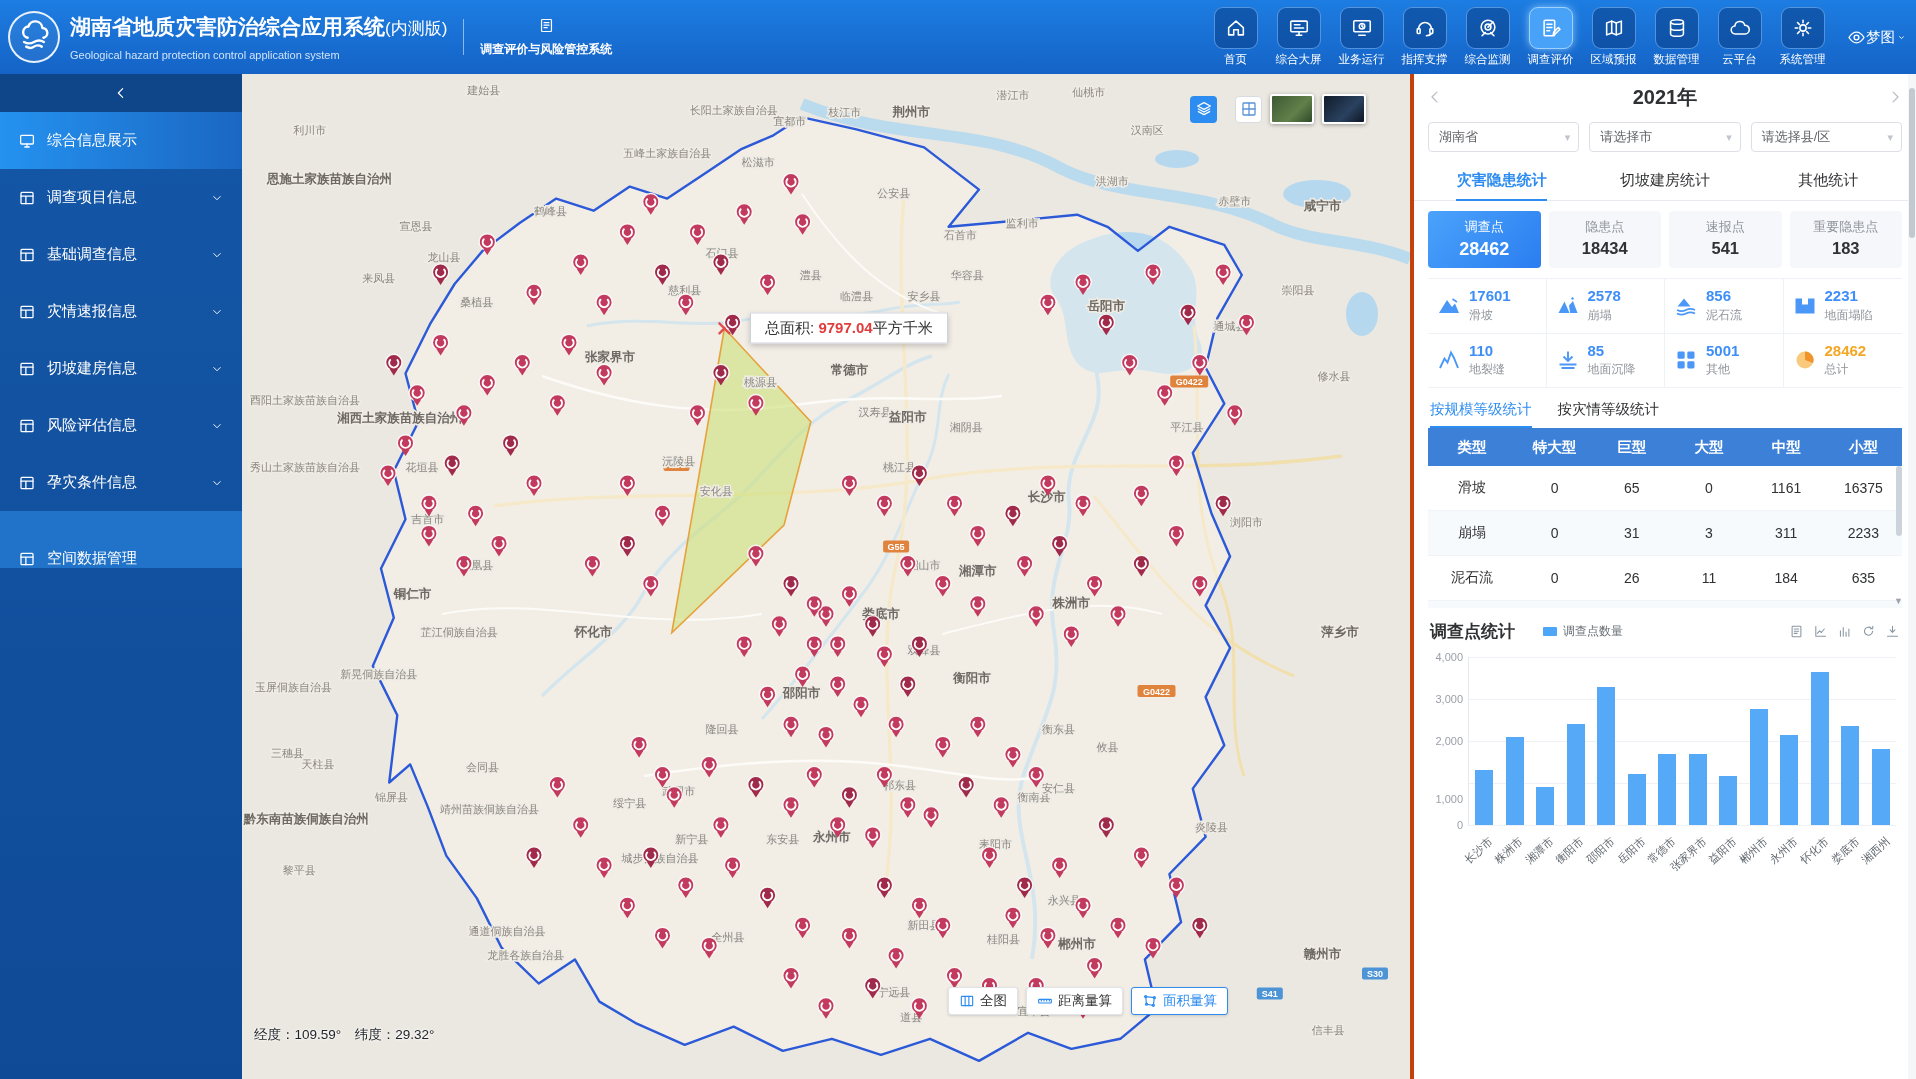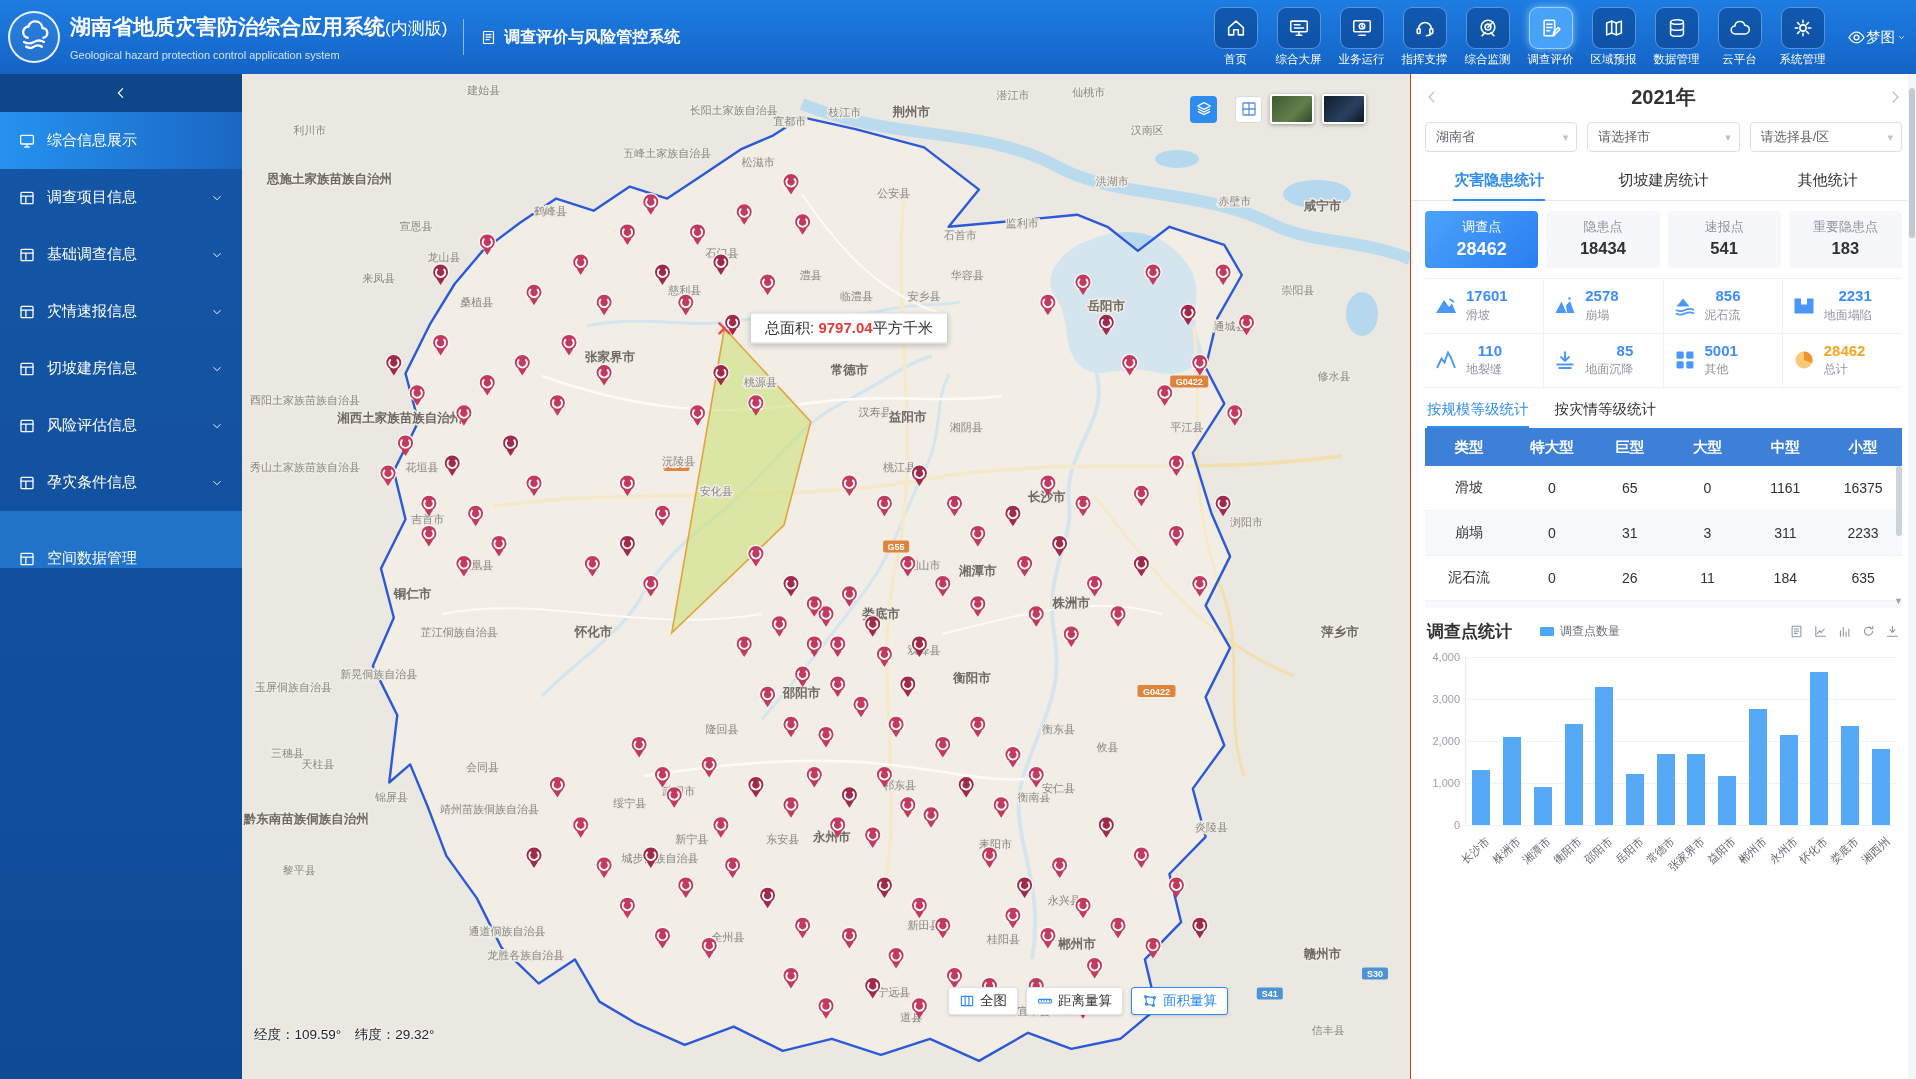"调查评价与风险管控系统" .sys-name { flex-direction: none -> column; font-size: 16px -> 12px }
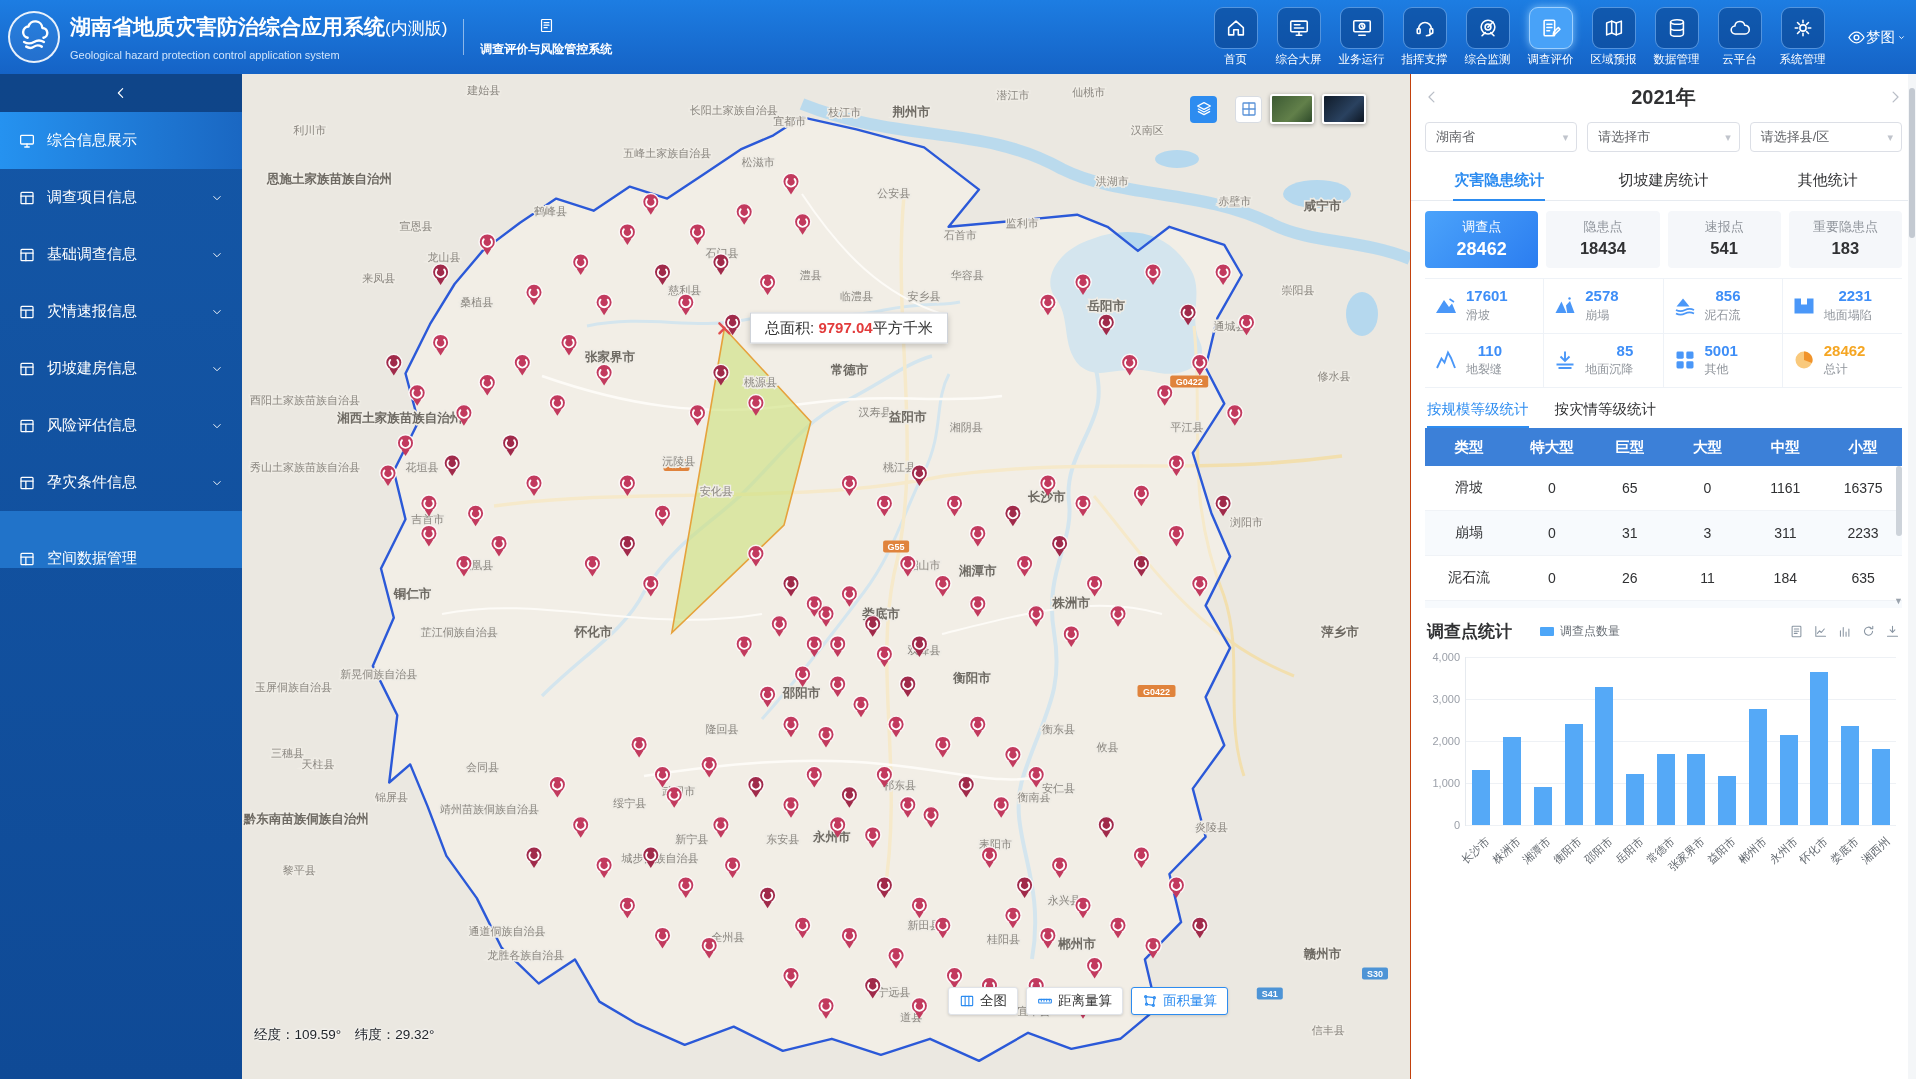"2021年" #panel { border-left: 1px solid #c2410c -> 4px solid #c2410c }
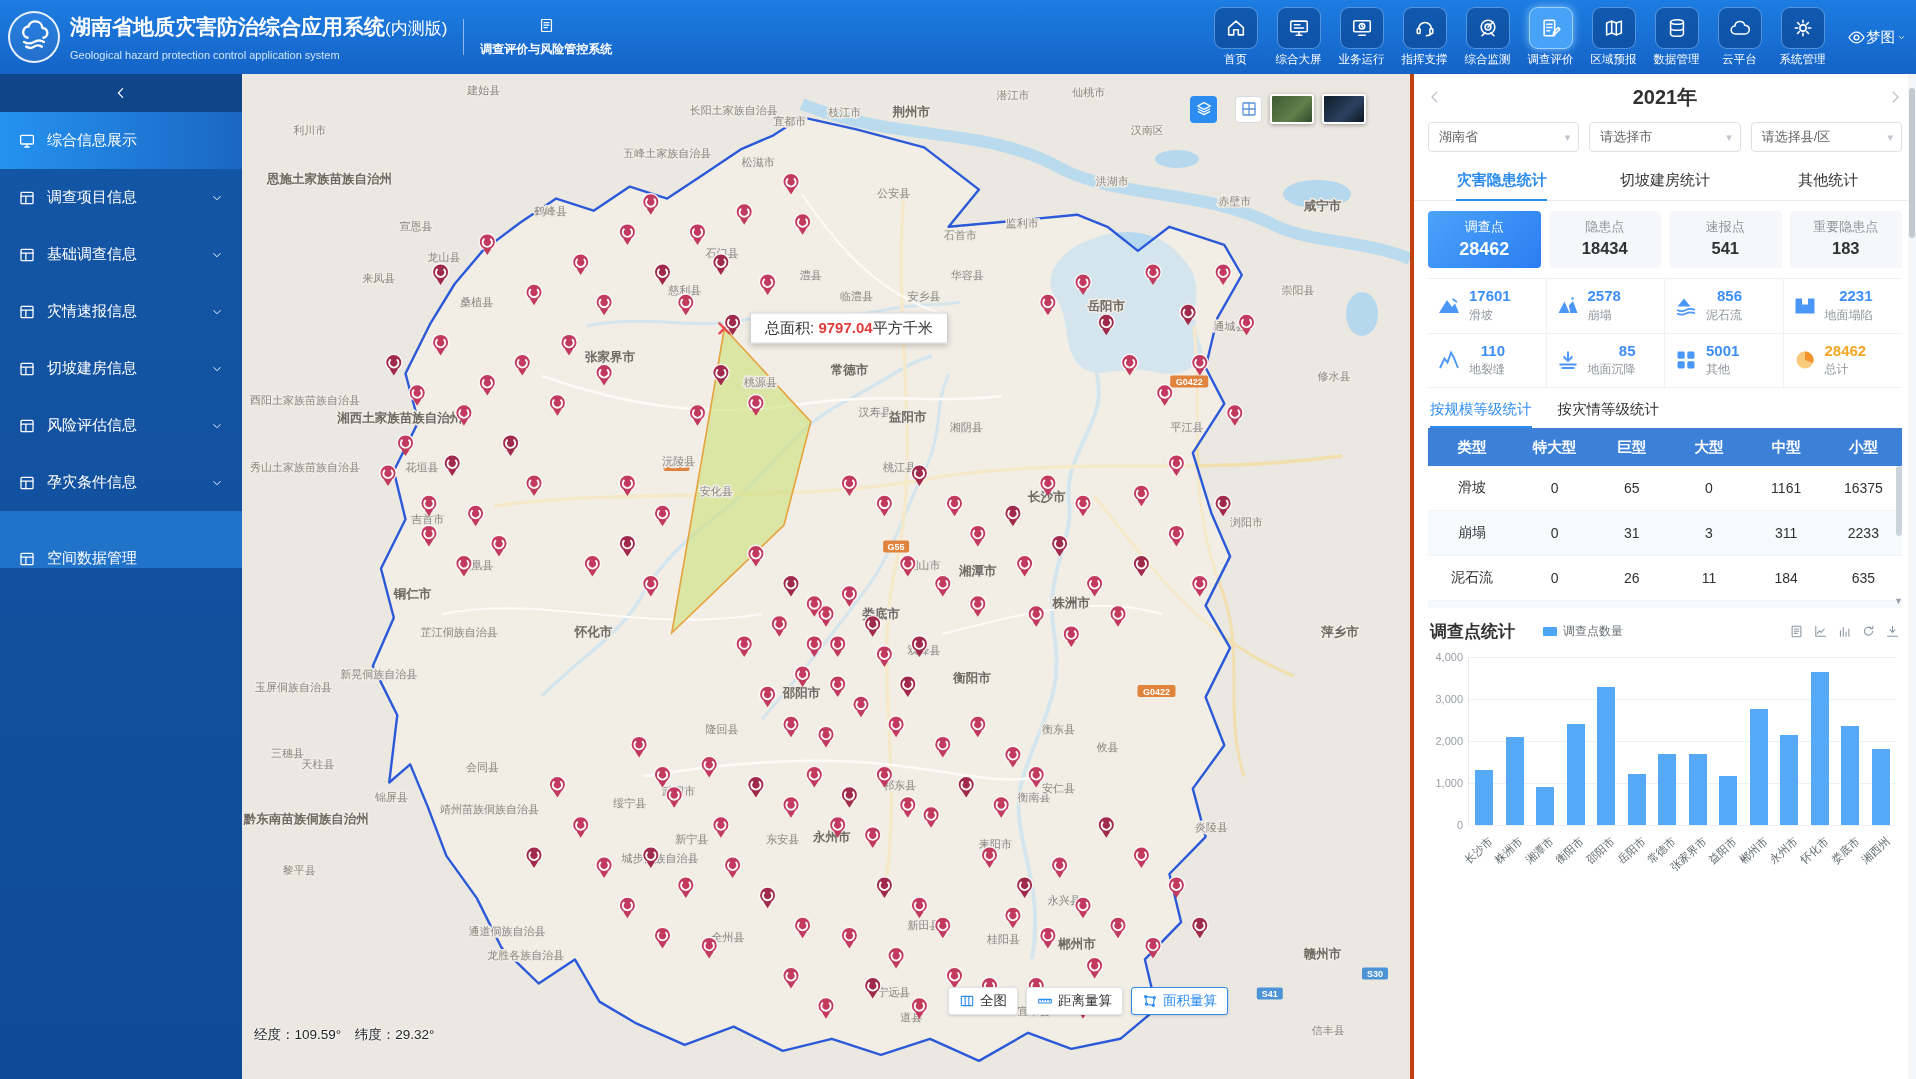"17601" .tc-val { text-align: right -> none }
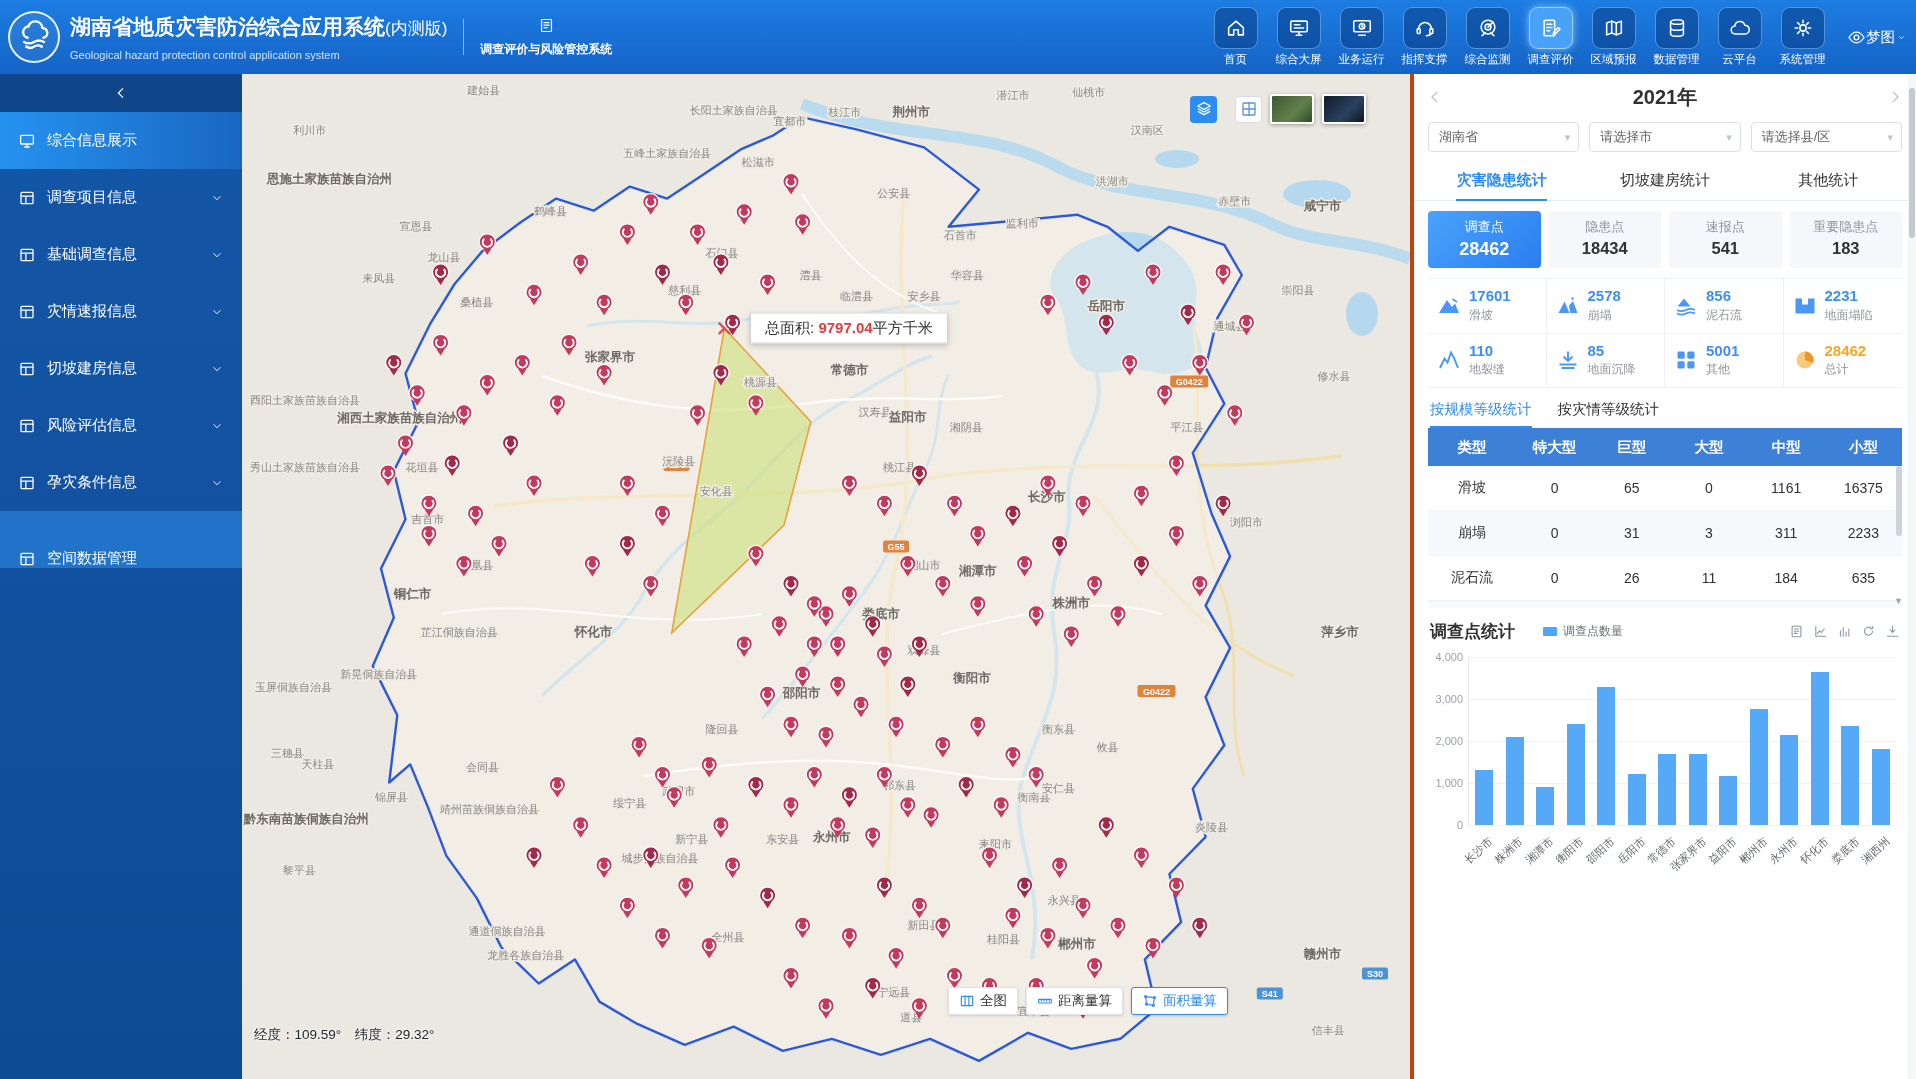"1,000" span.ylab { top: 126px -> 142px }
